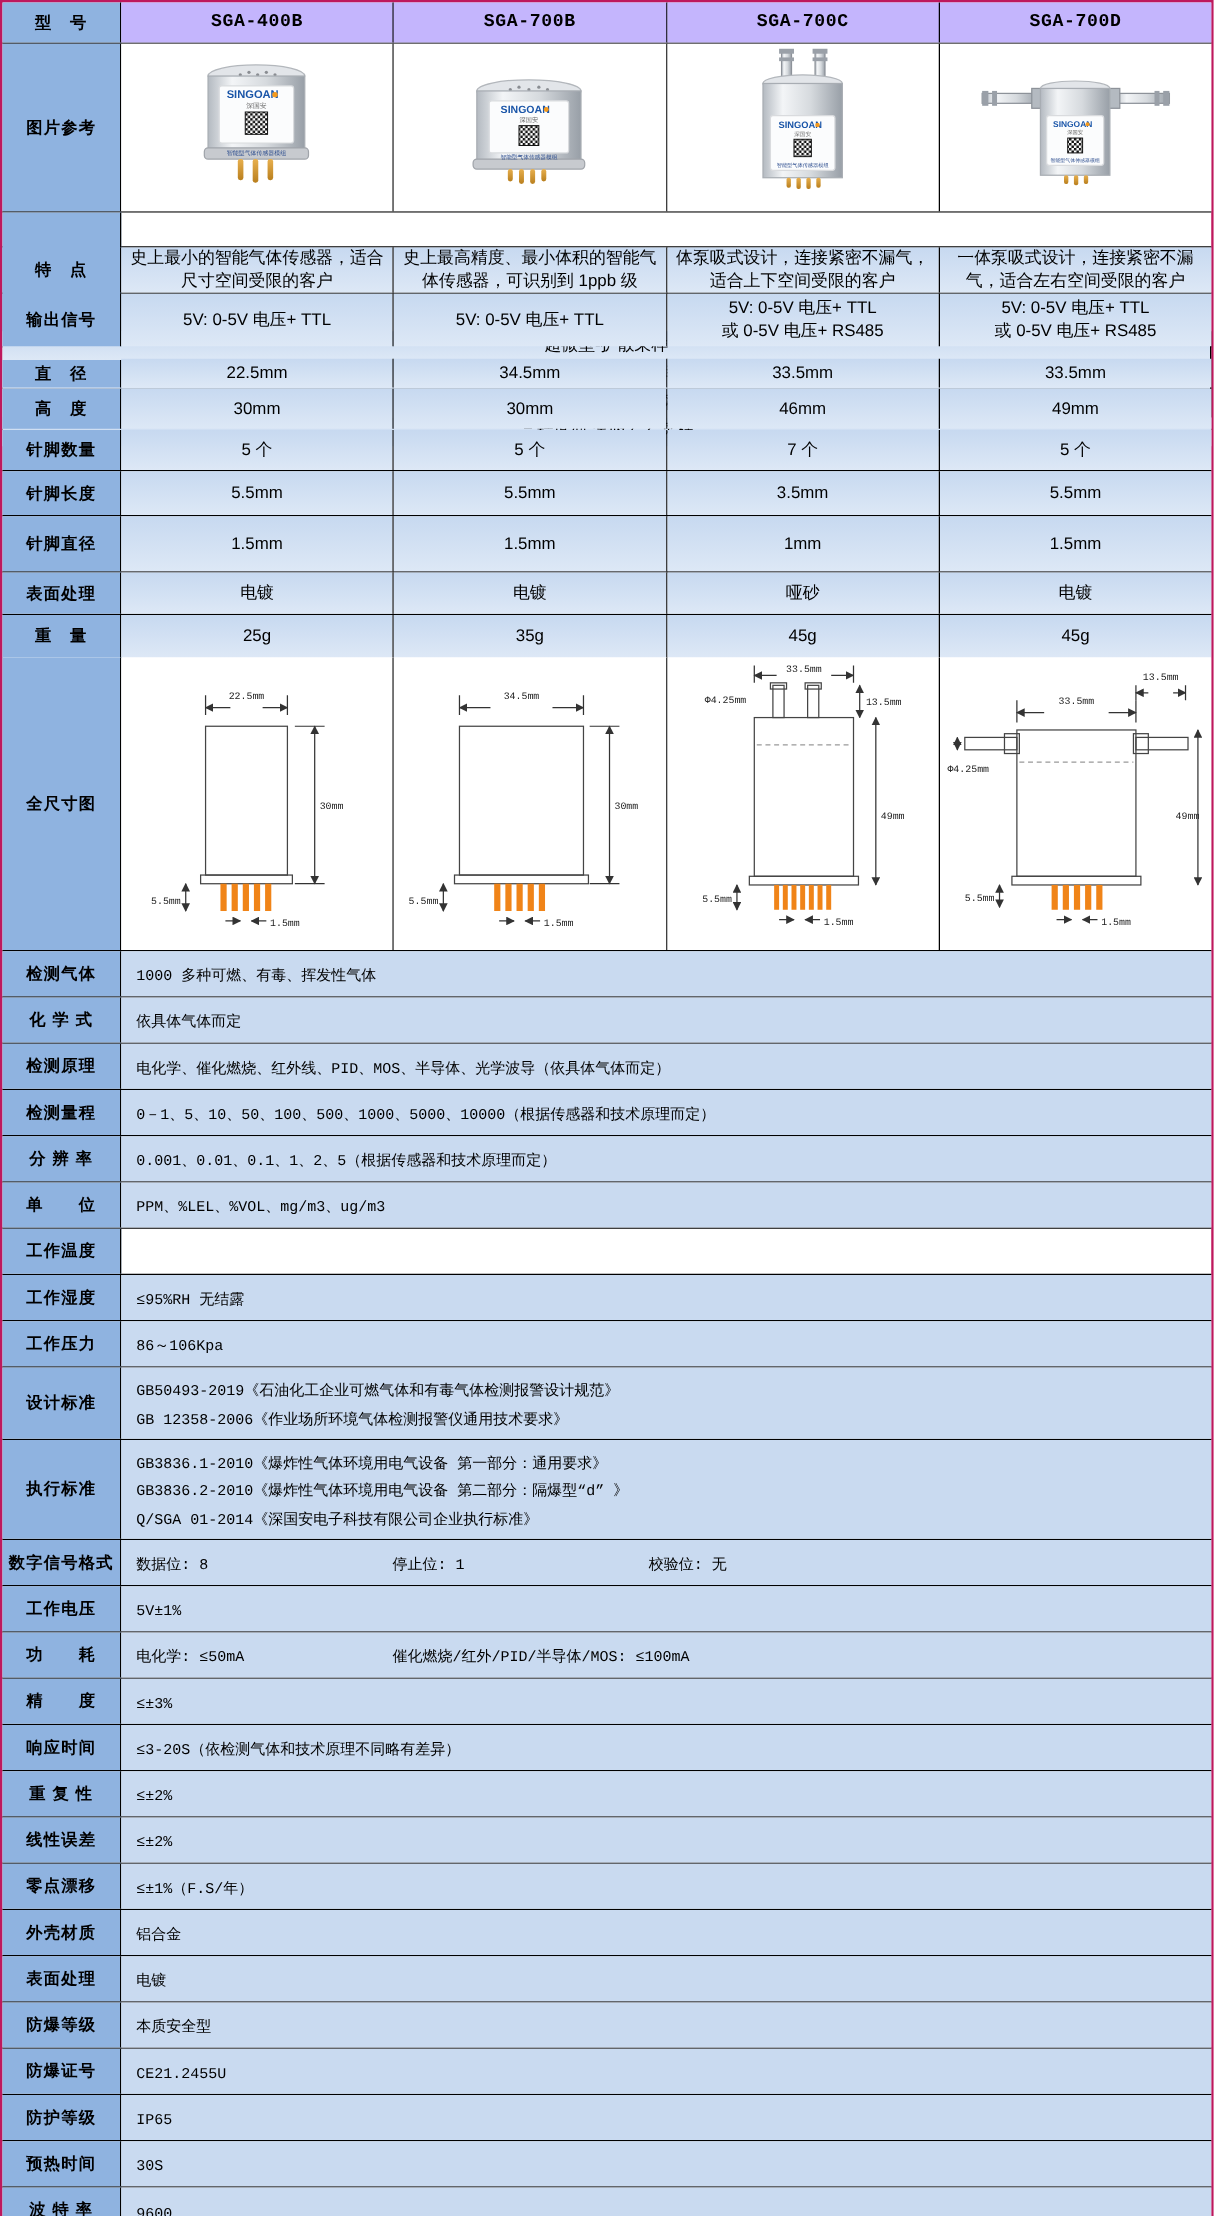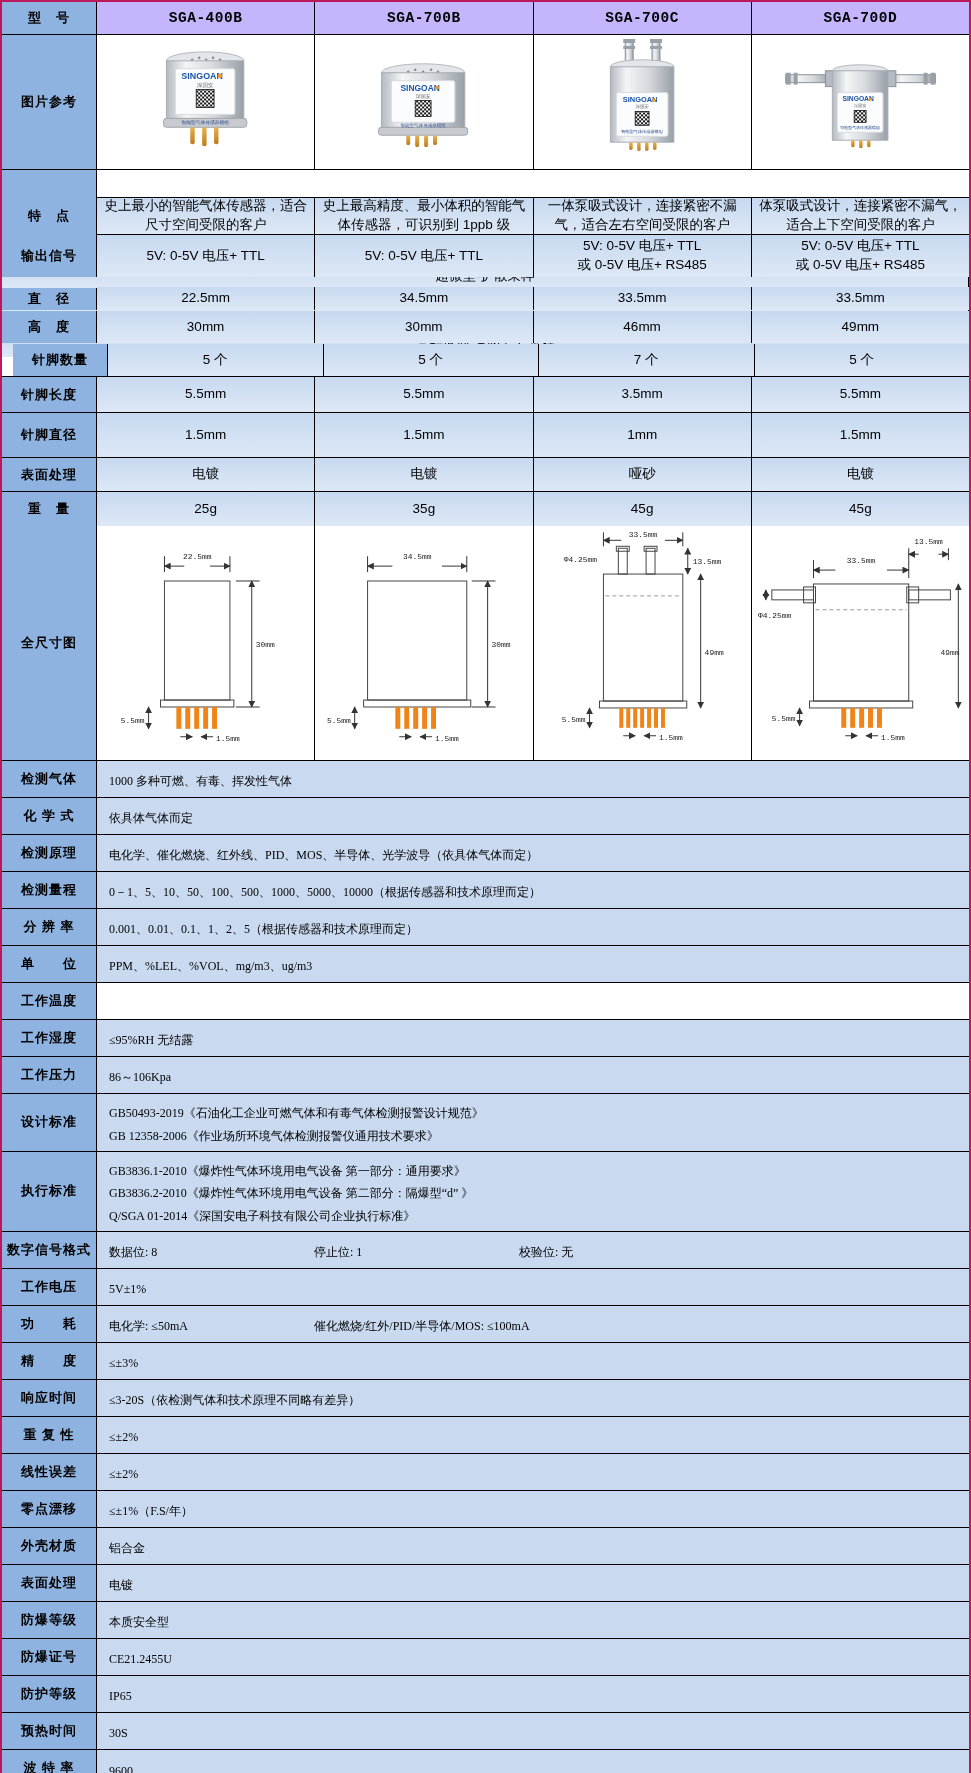"一体泵吸式设计，连接紧密不漏气，适合左右空间受限的客户" div.val-cell { order: before "体泵吸式设计，连接紧密不漏气，适合上下空间受限的客户" -> after "体泵吸式设计，连接紧密不漏气，适合上下空间受限的客户" }
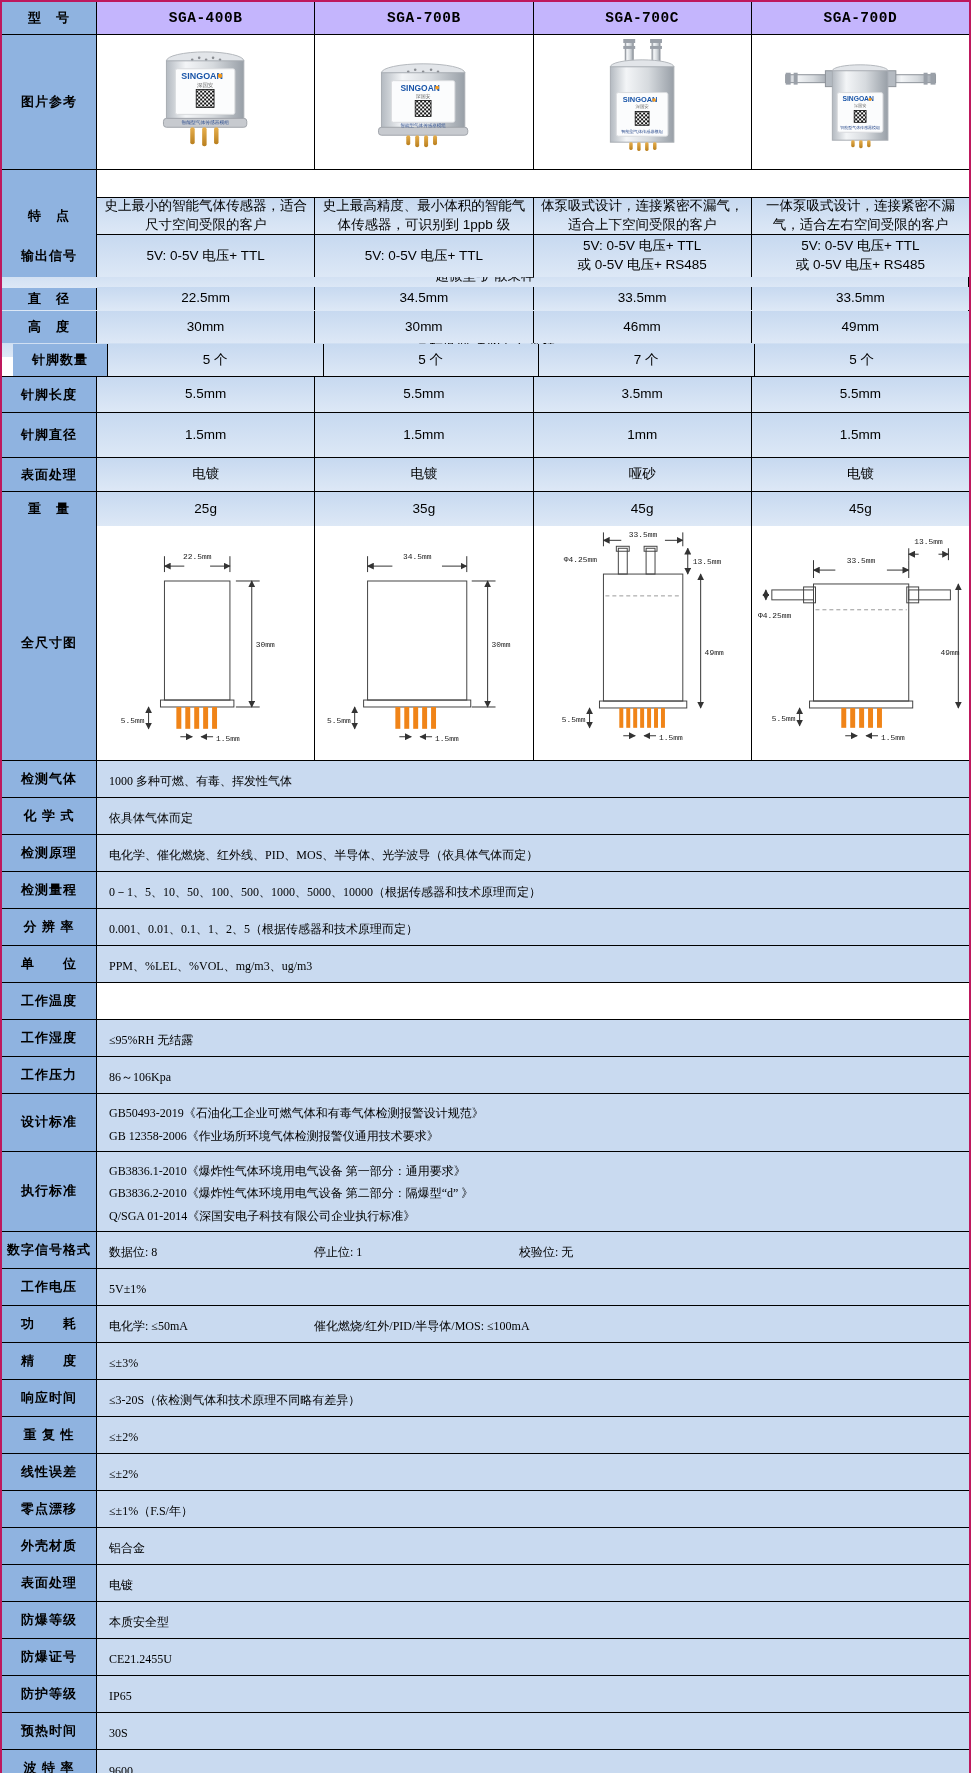"针脚数量" div.t-row { padding-left: 11px -> none }
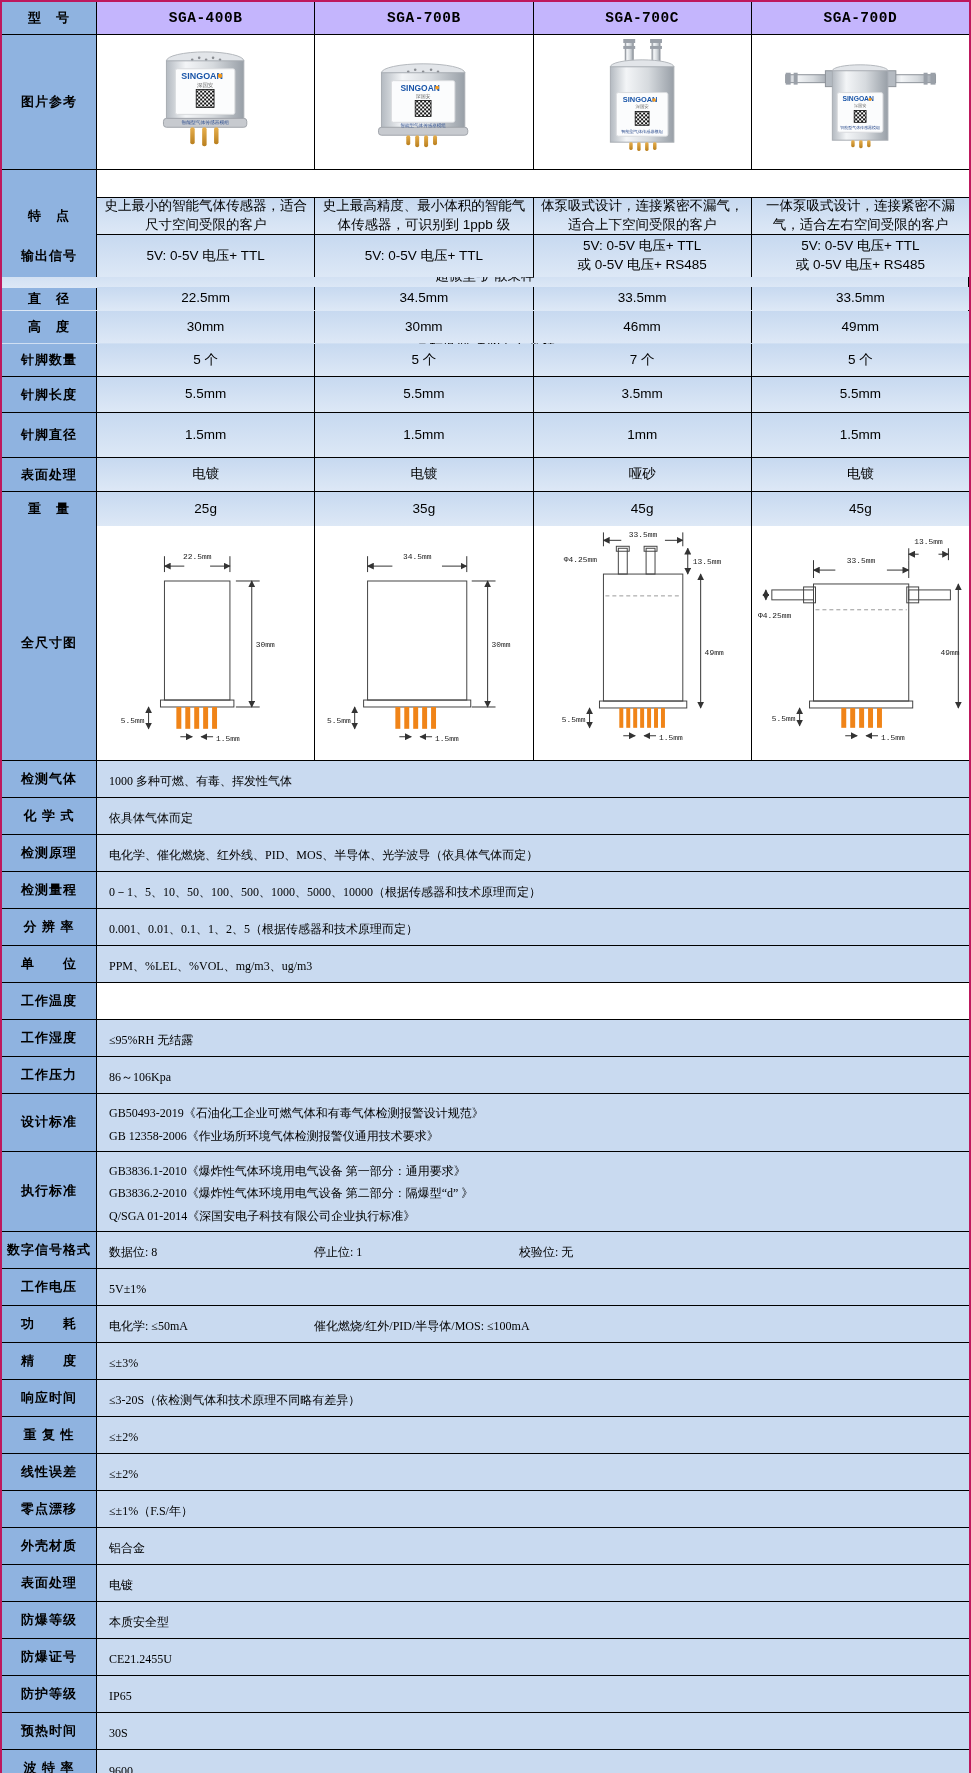"1000 多种可燃、有毒、挥发性气体" .full-row .val-cell { font-family: Liberation Serif, serif -> Liberation Mono, monospace }
